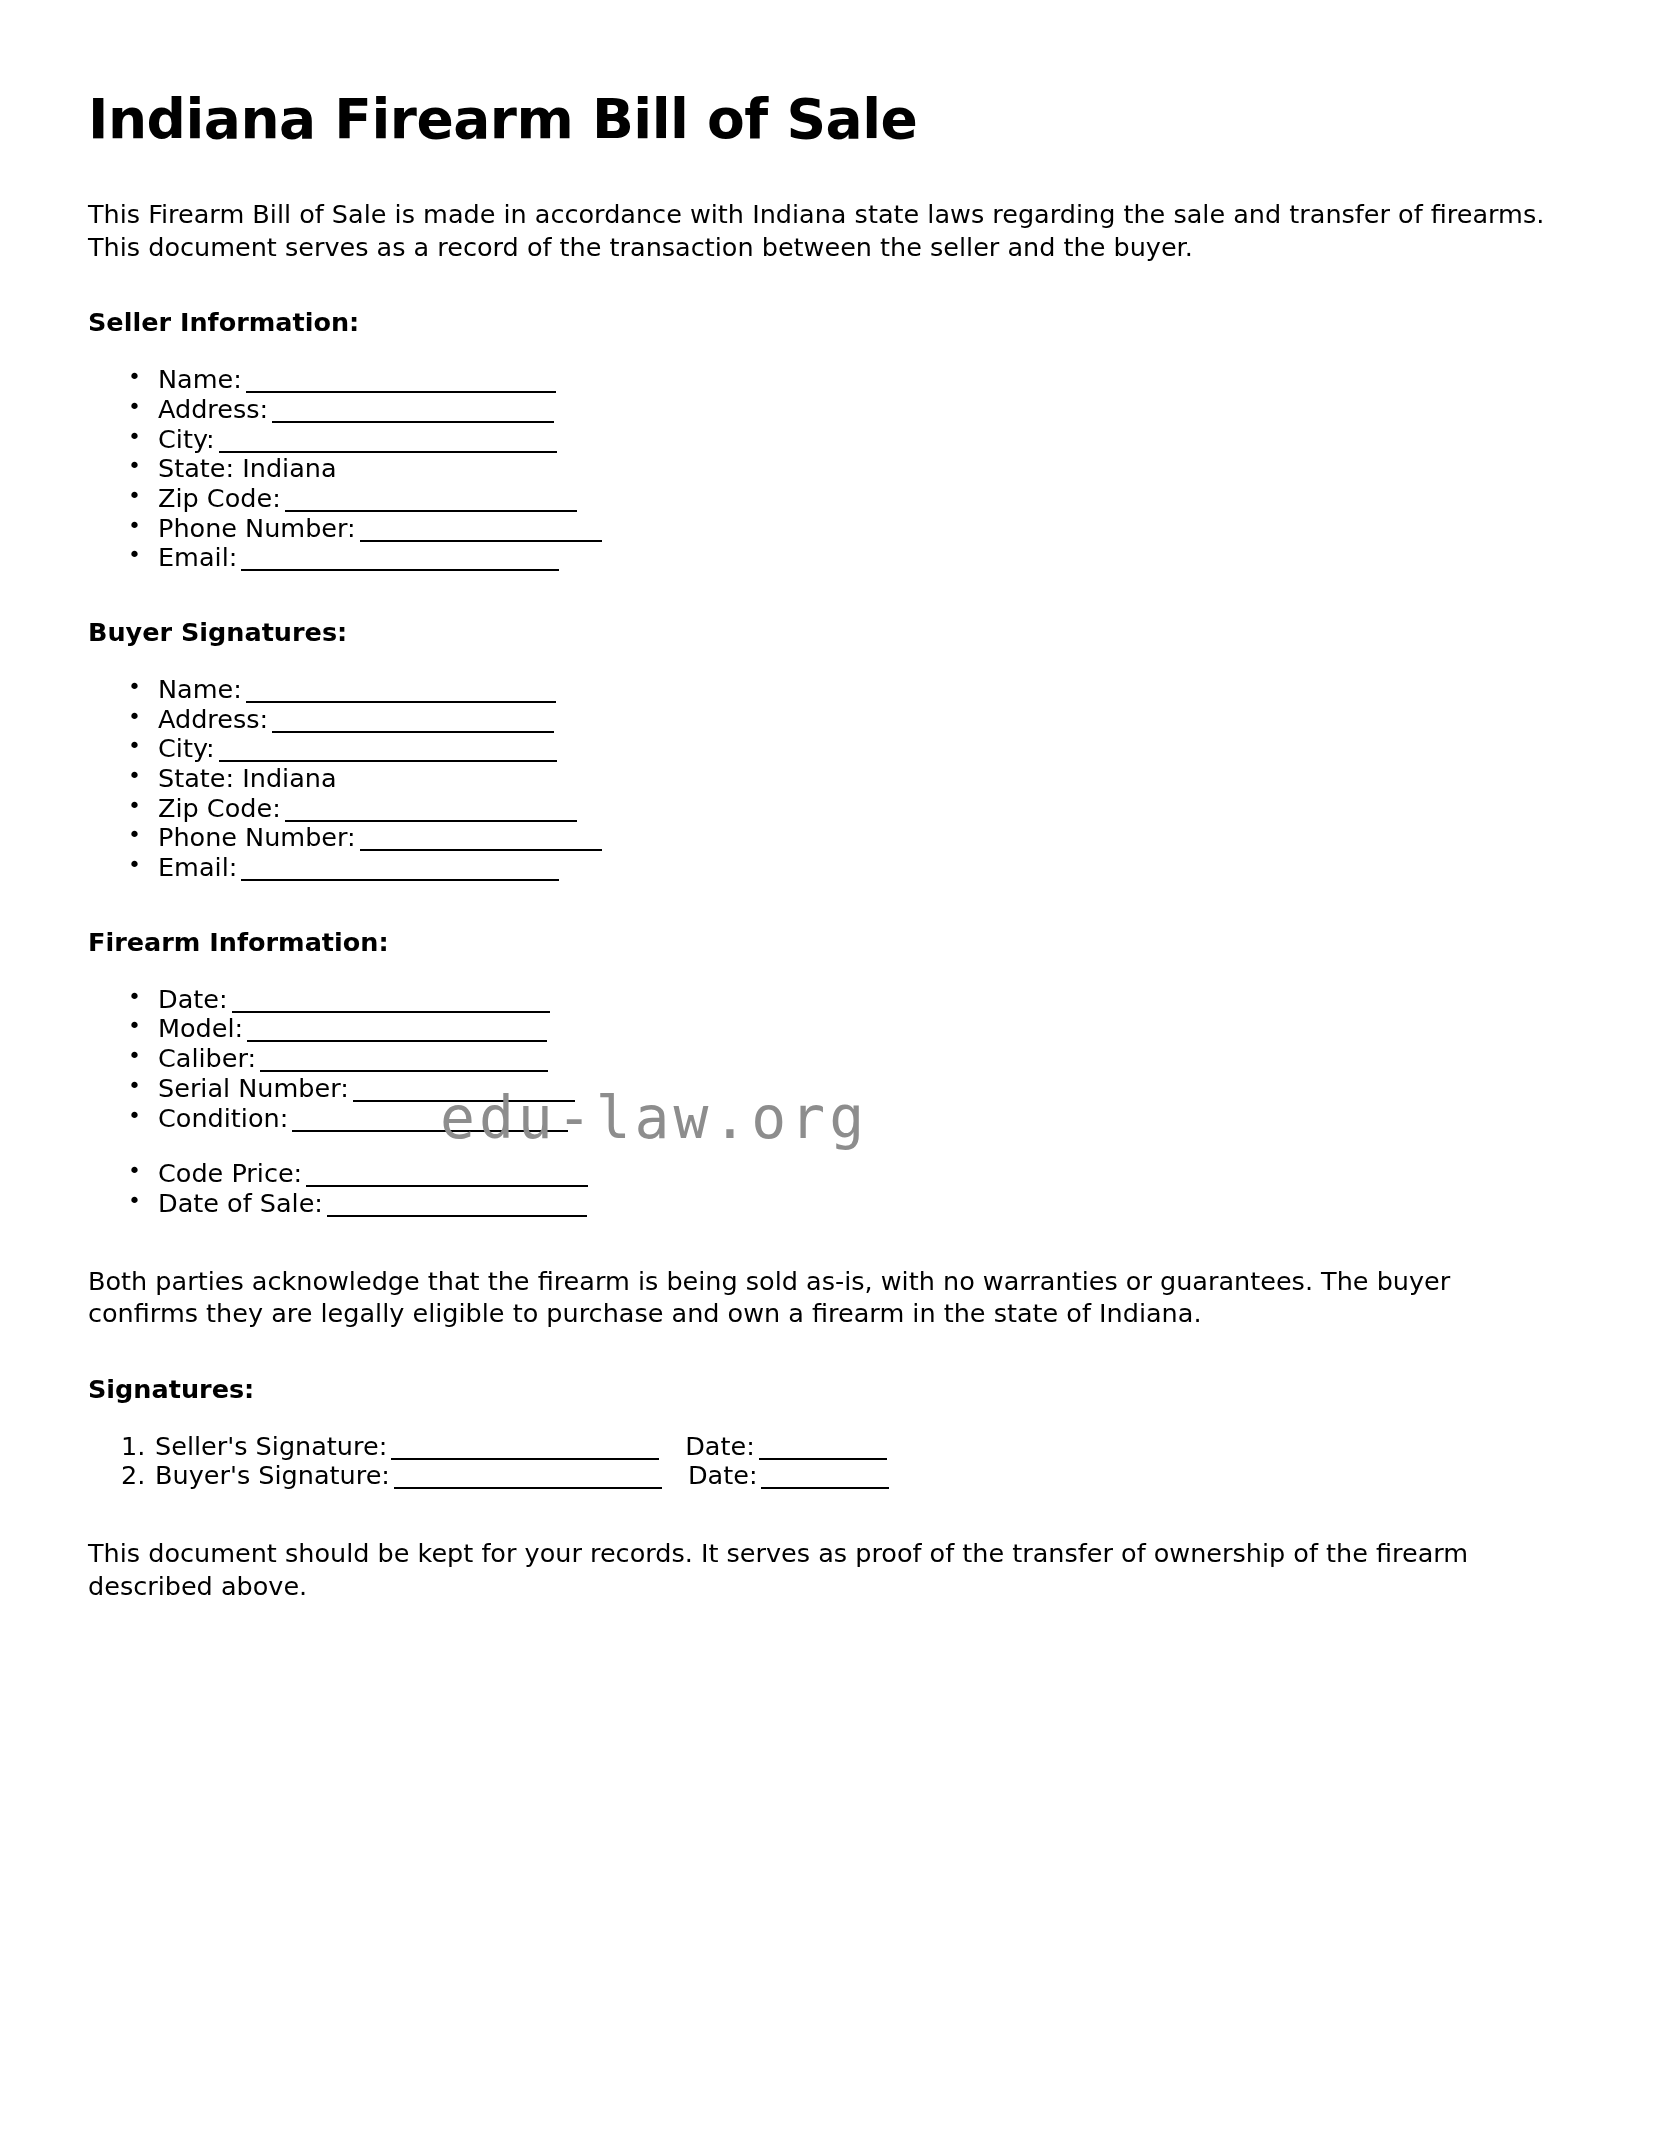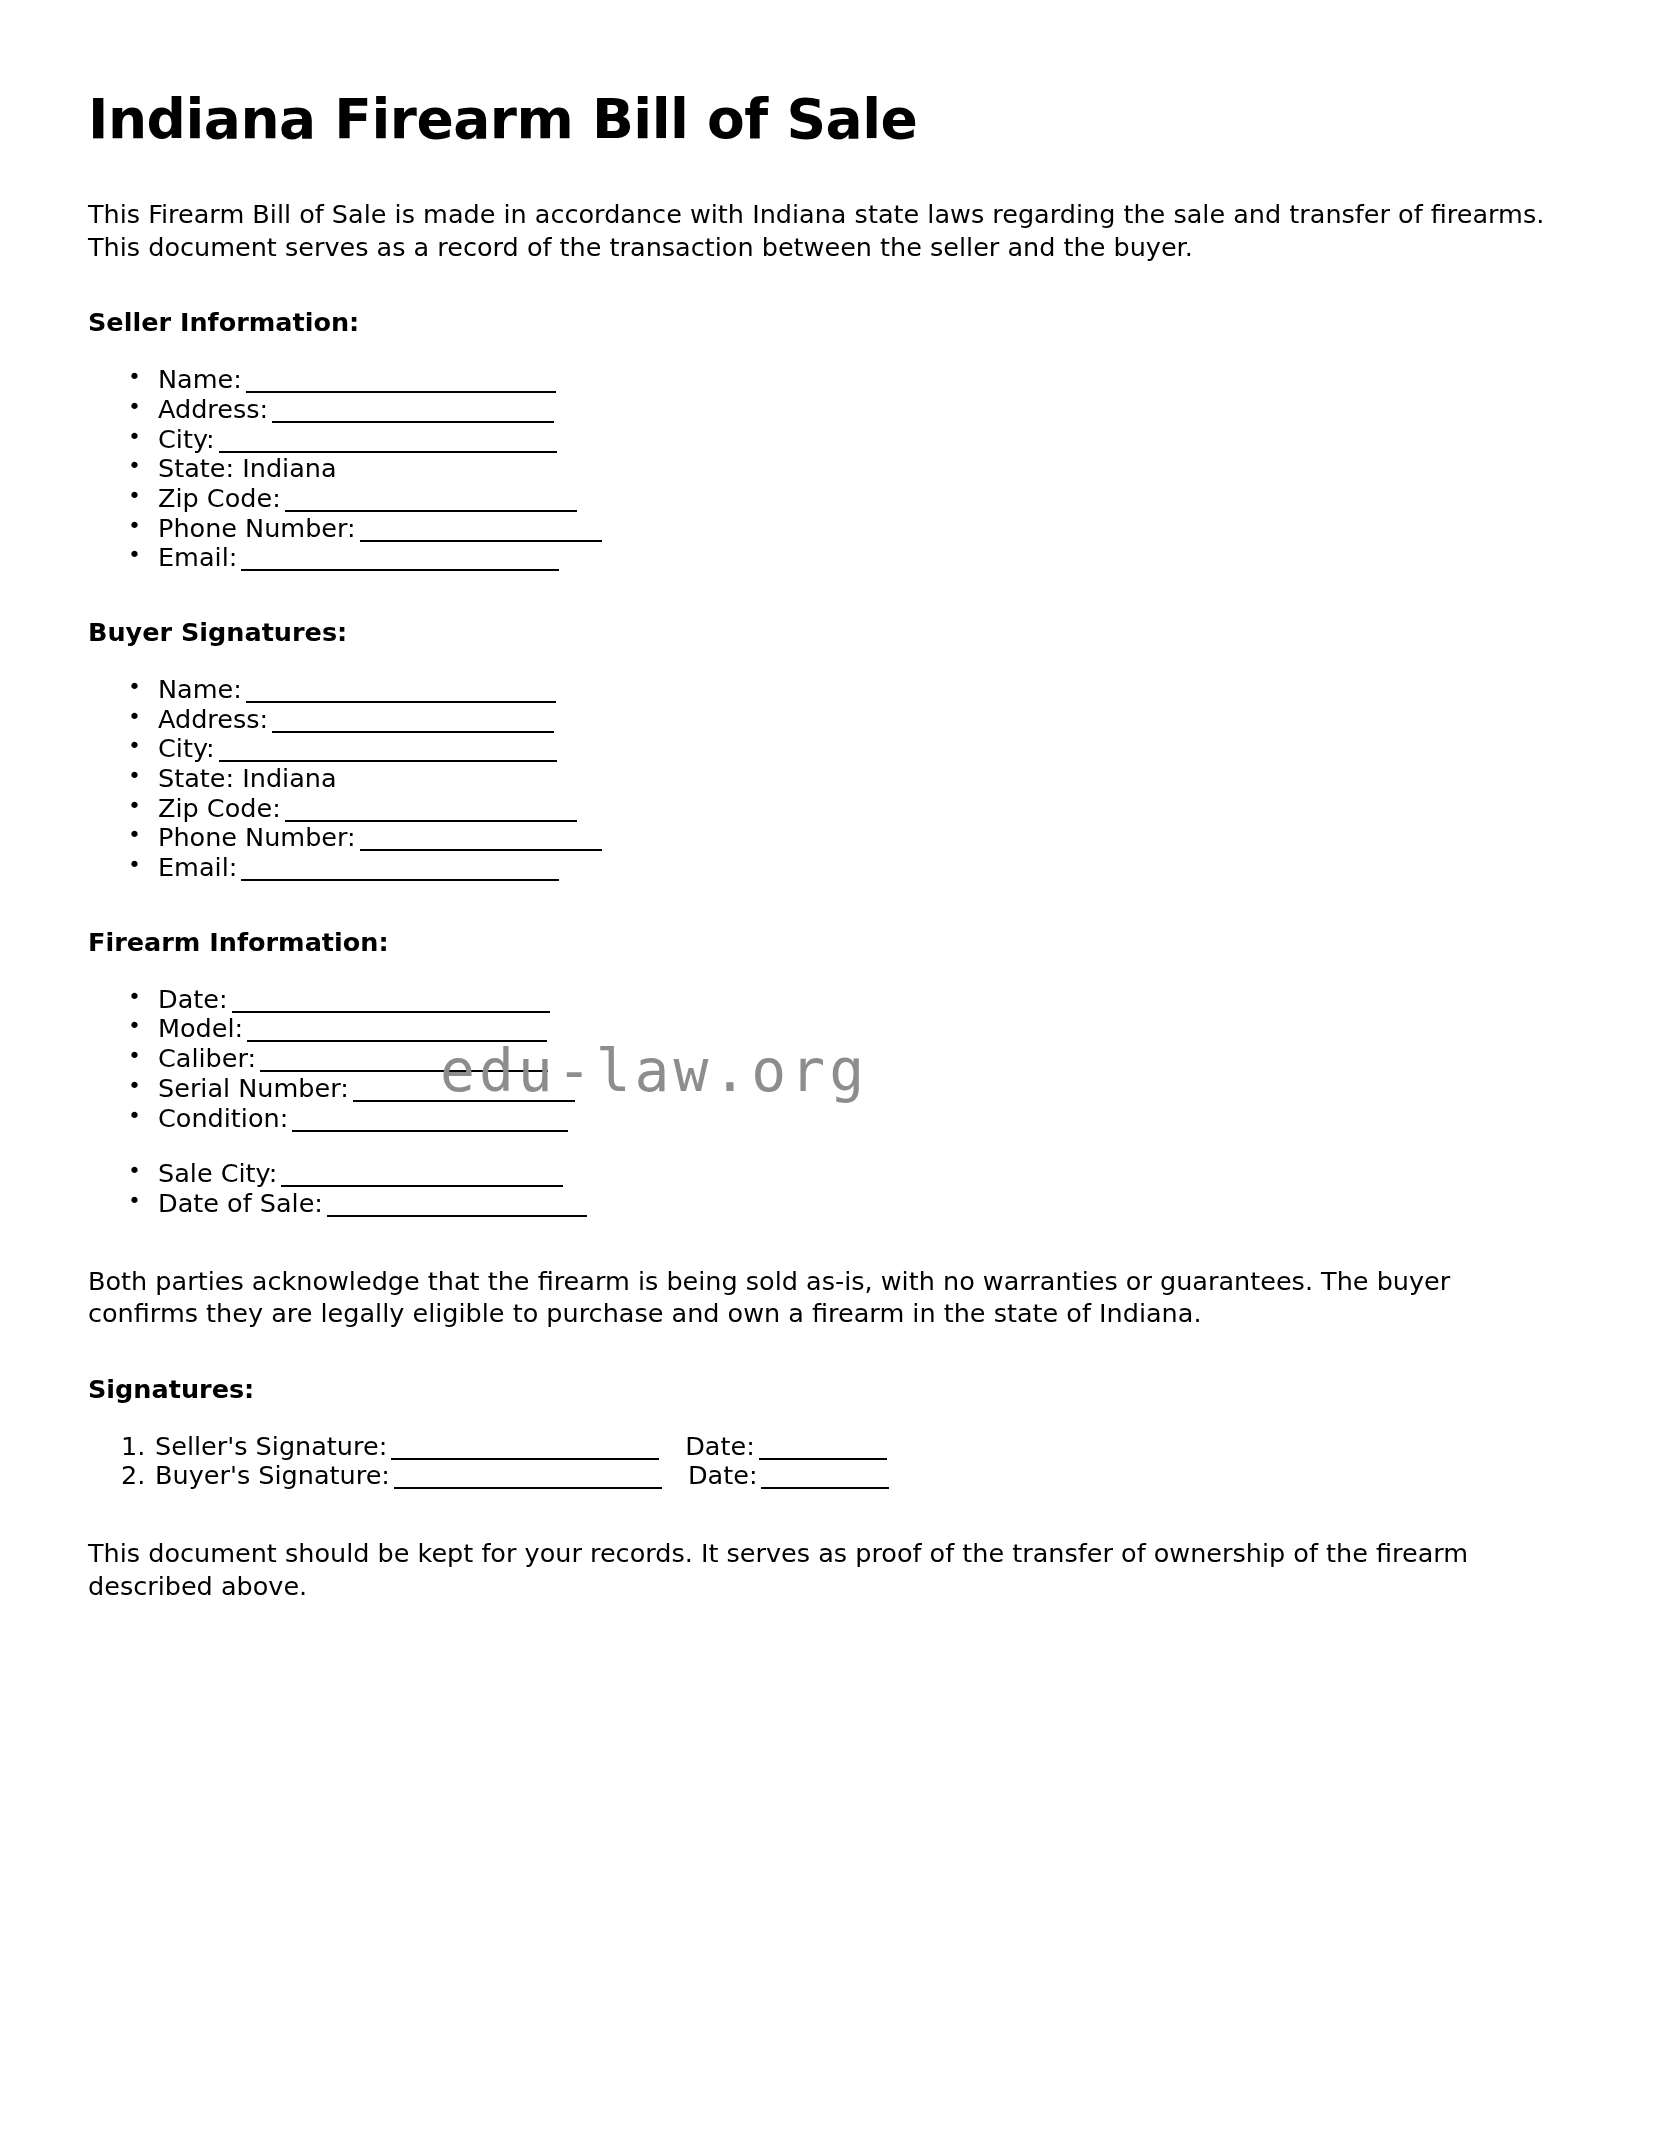"edu-law.org" .watermark { top: 1037px -> 1084px }
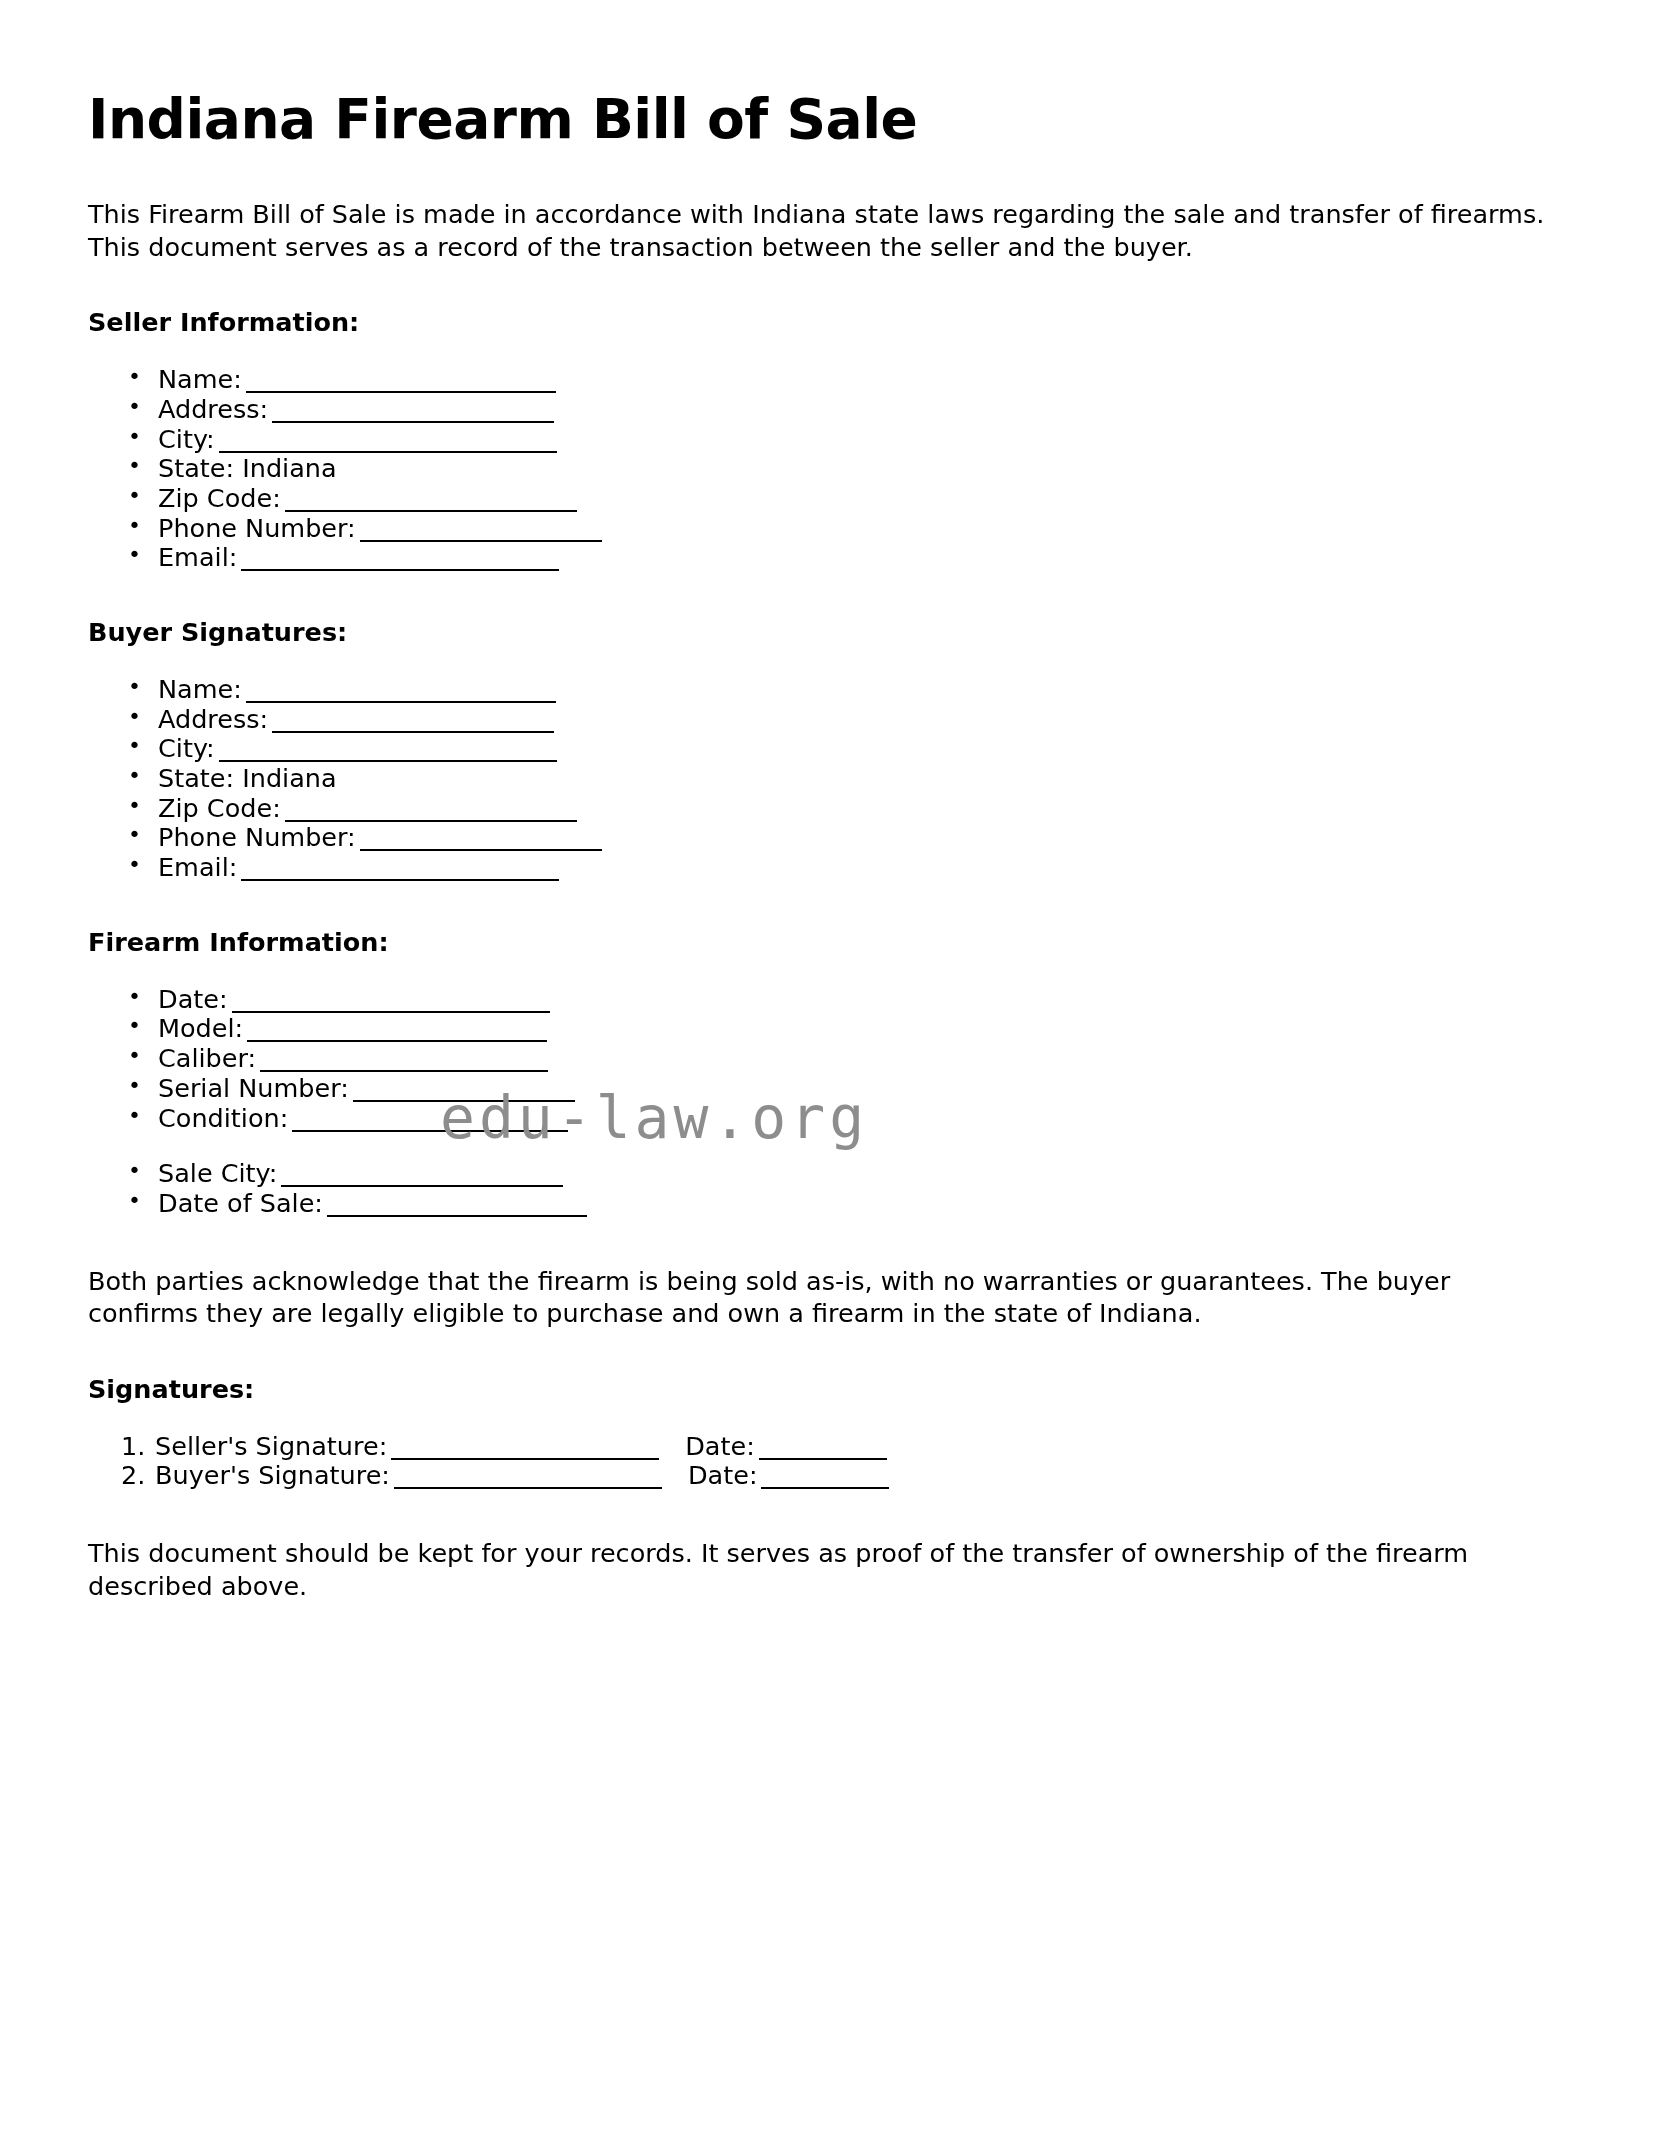"Sale City:" span { text: Sale City -> Code Price }
